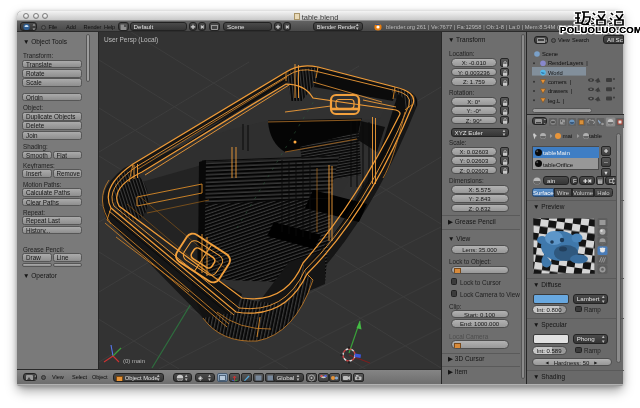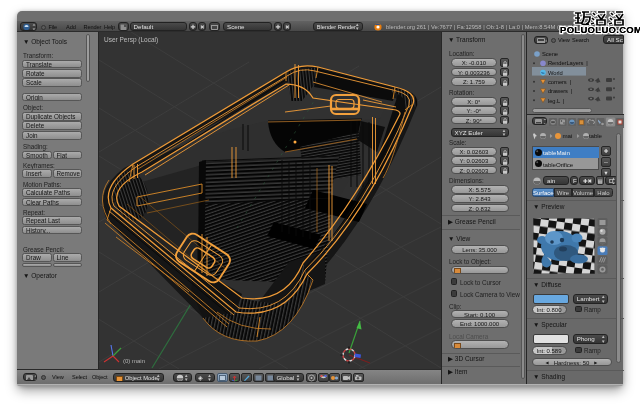"table.blend" div.titlebar { html: none -> <div> <div></div> <div></div> <div></div> <div></div> <div>table.blend</div> </div> }
